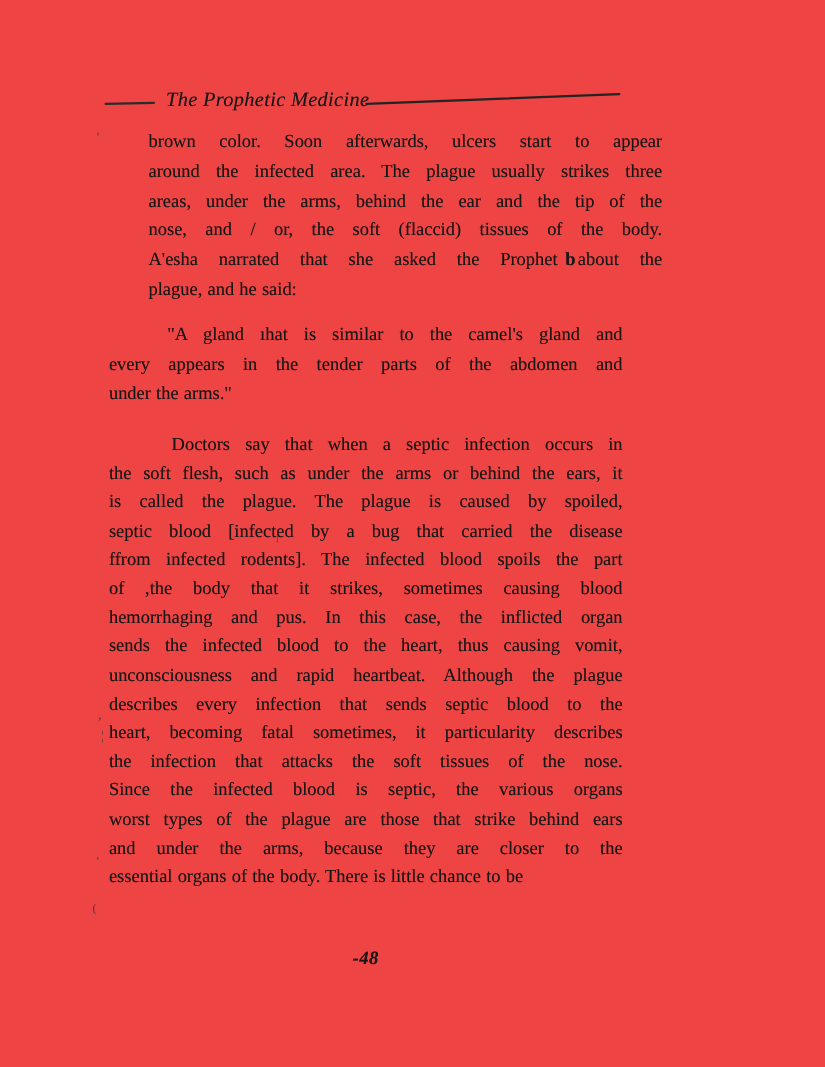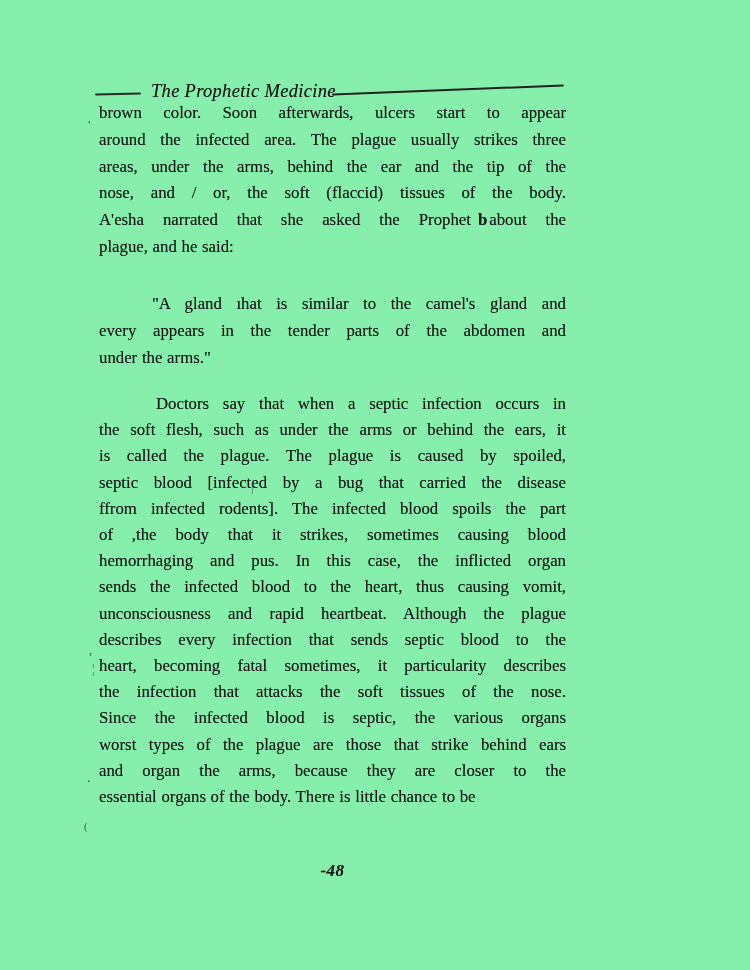"The Prophetic Medicine" .page { background: #86efac -> #ef4444 }
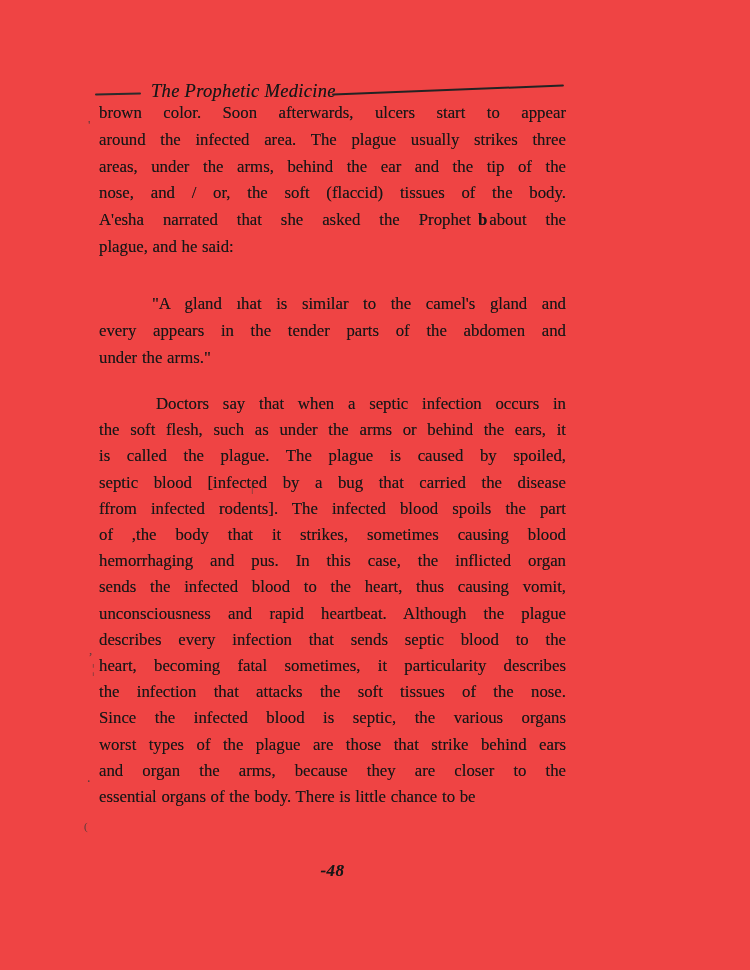"brown color. Soon afterwards, ulcers" #p1 { margin-left: none -> 36px; top: 100px -> 116px }
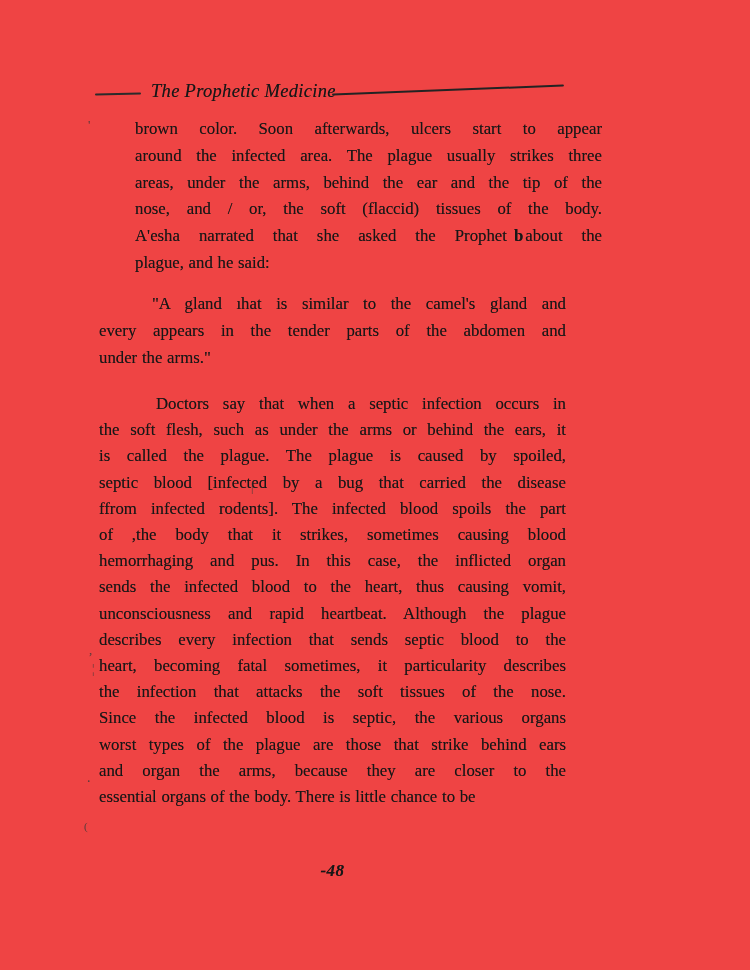"and organ the arms, because" div.ln { text: organ -> under }
